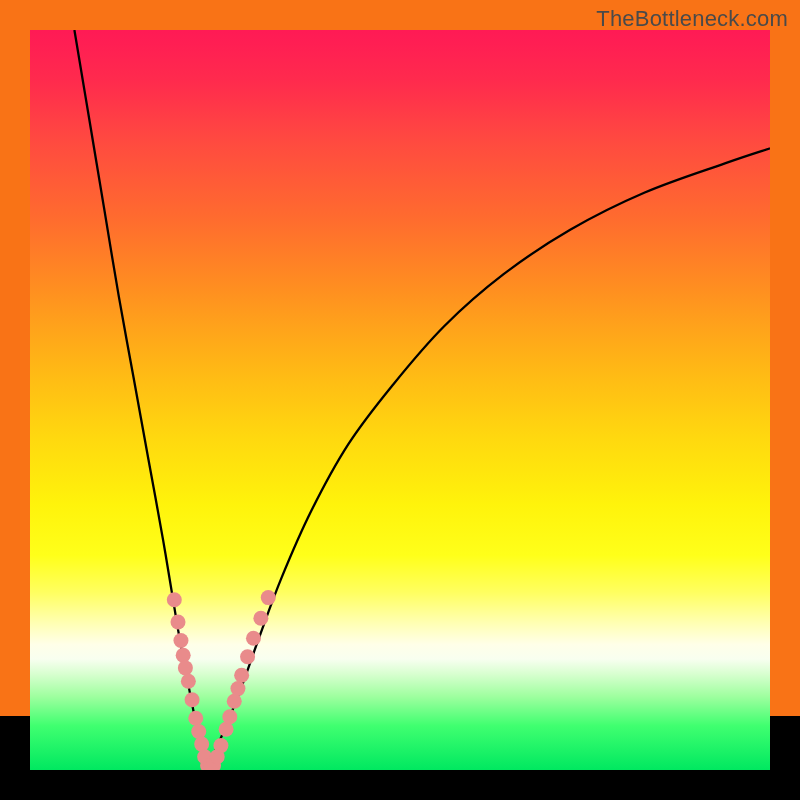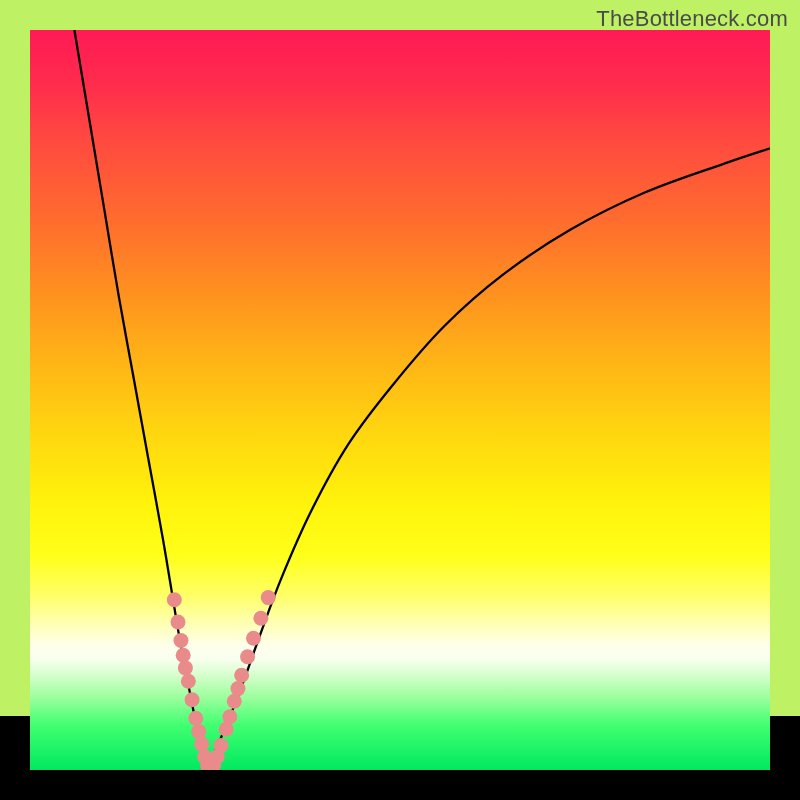"TheBottleneck.com" .frame { background: #bef264 -> #f97316 }
